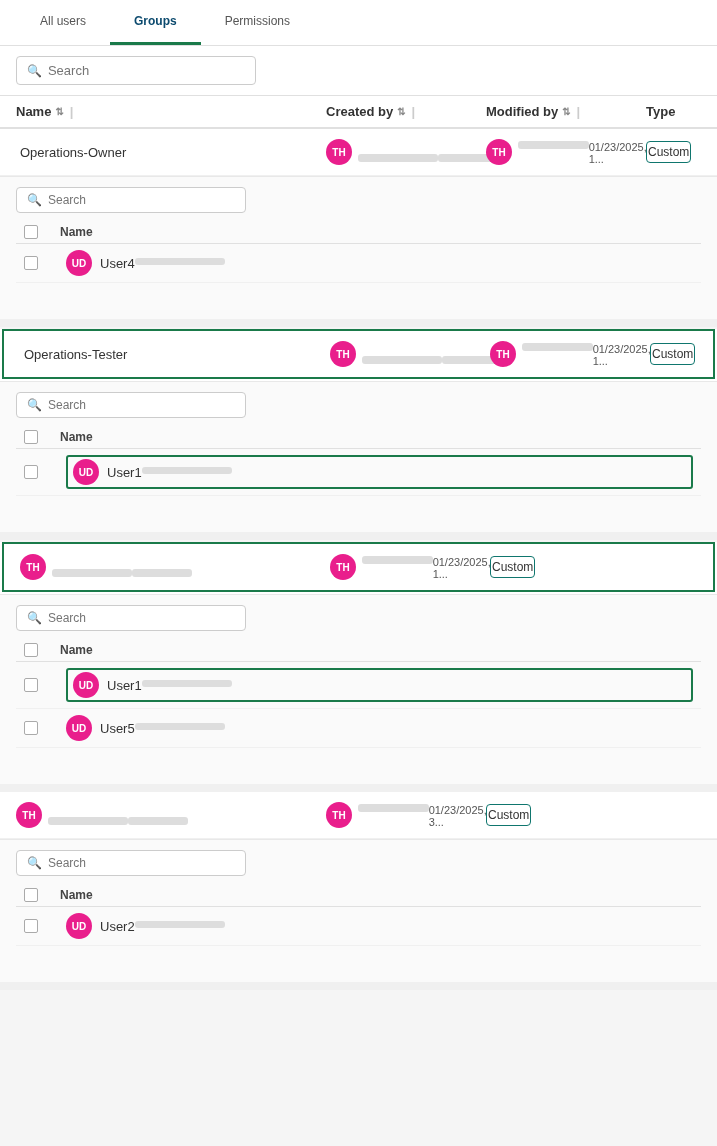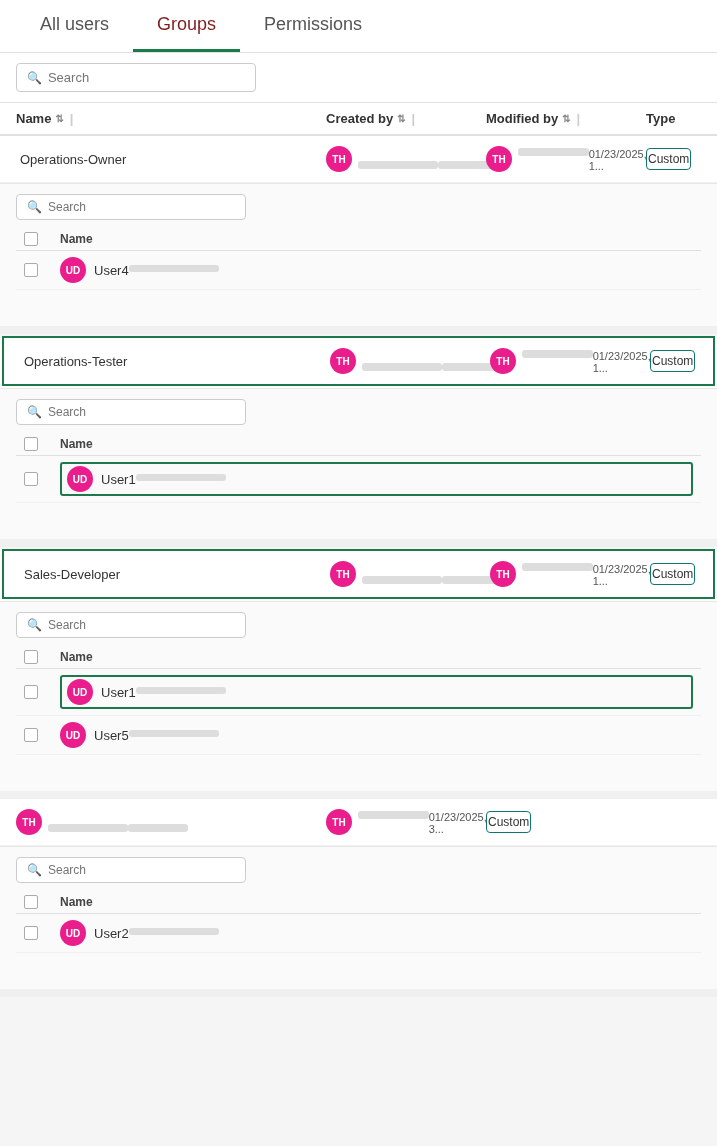"All users" .tab { font-size: 18px -> 12px }
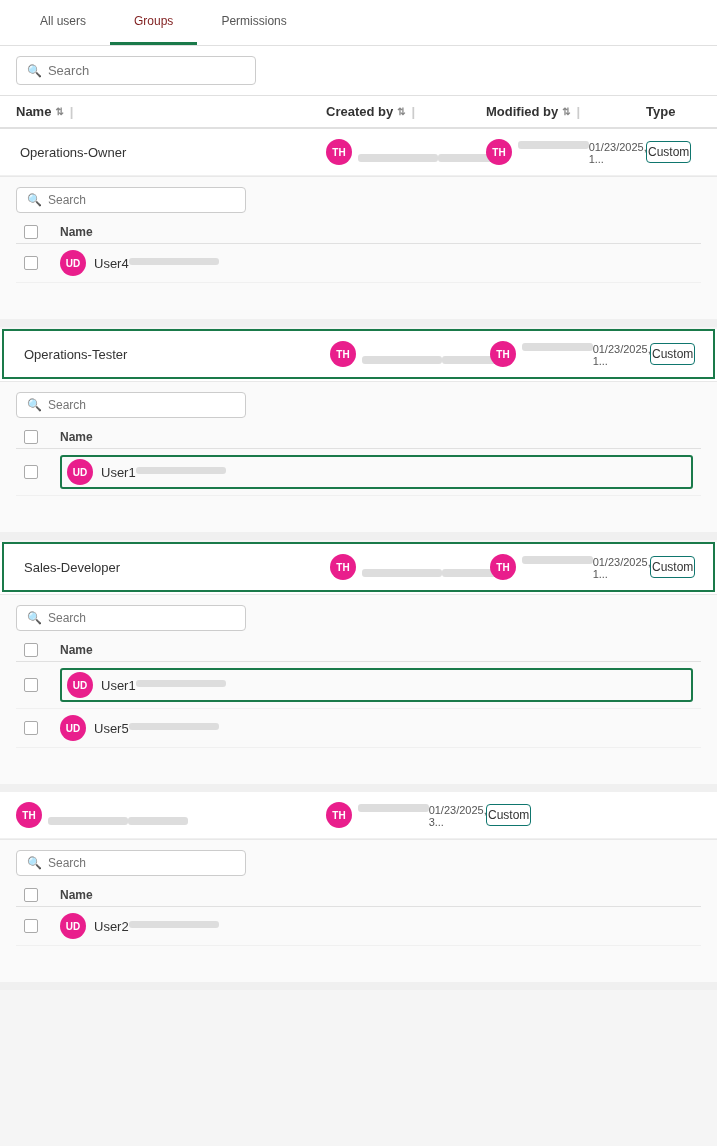"Groups" .tab.active { color: #7f1d1d -> #0c4a6e; font-weight: 400 -> 700 }
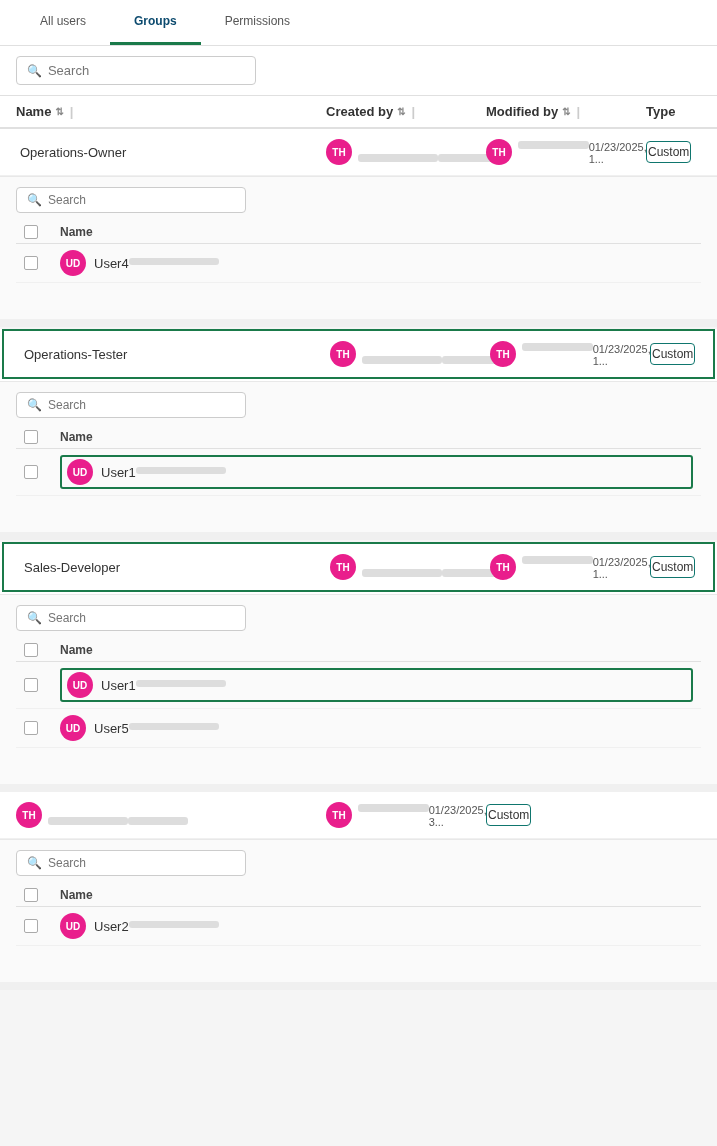"UD" .user-list-row { gap: none -> 6px }
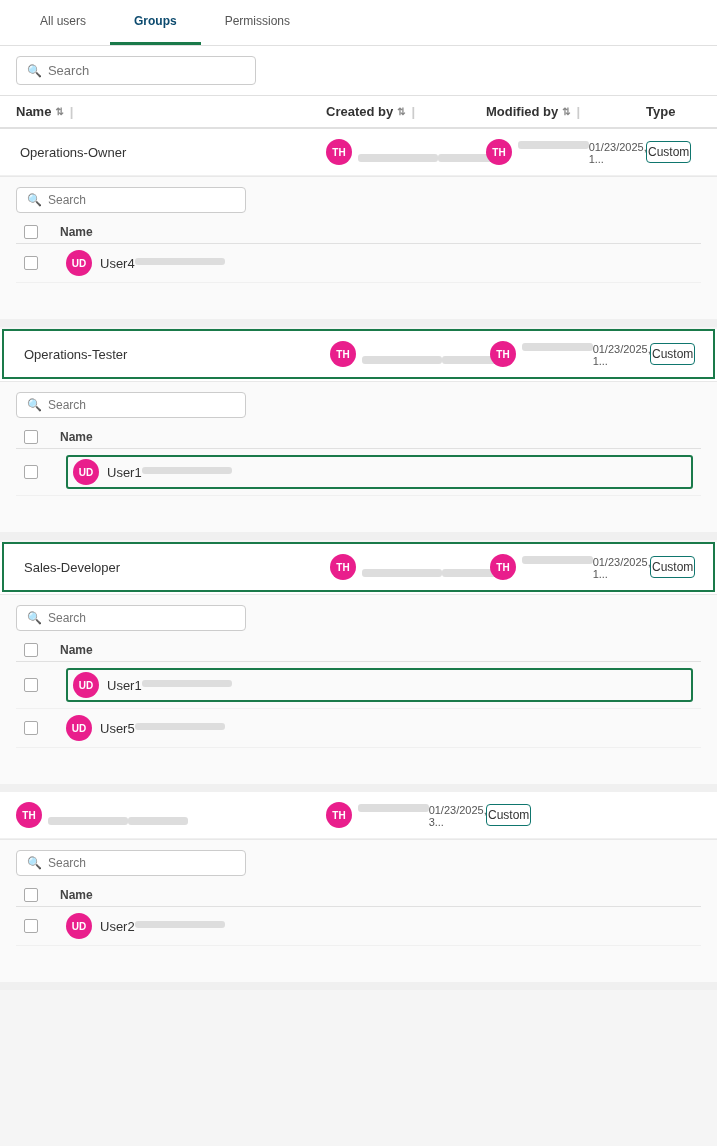"Sales-Developer" div.group-name { html: <div>Sales-Developer</div> -> none }
